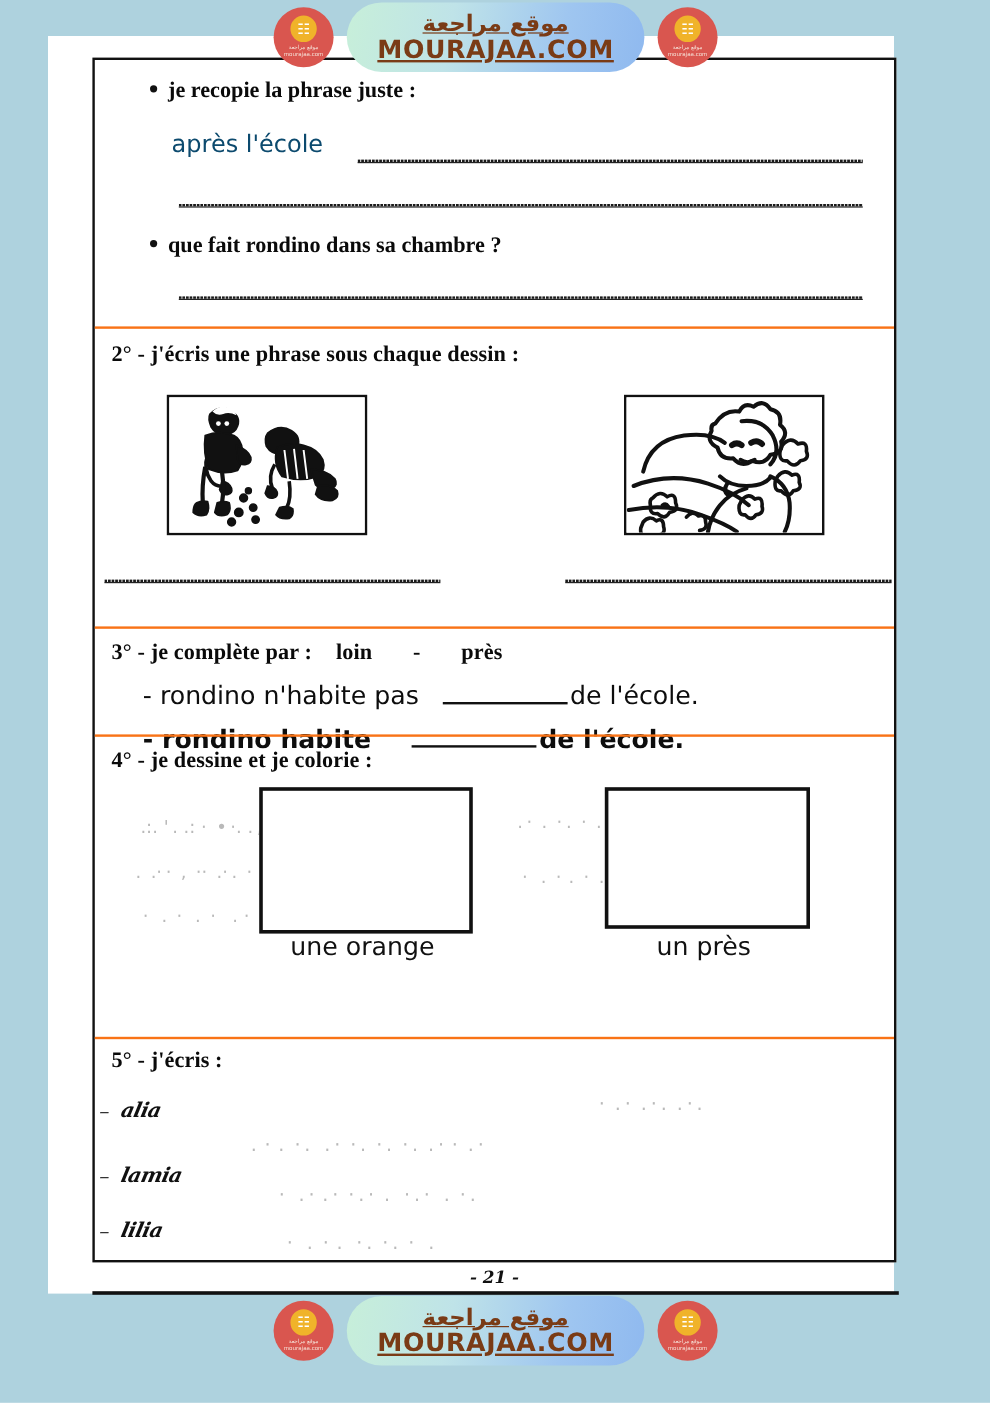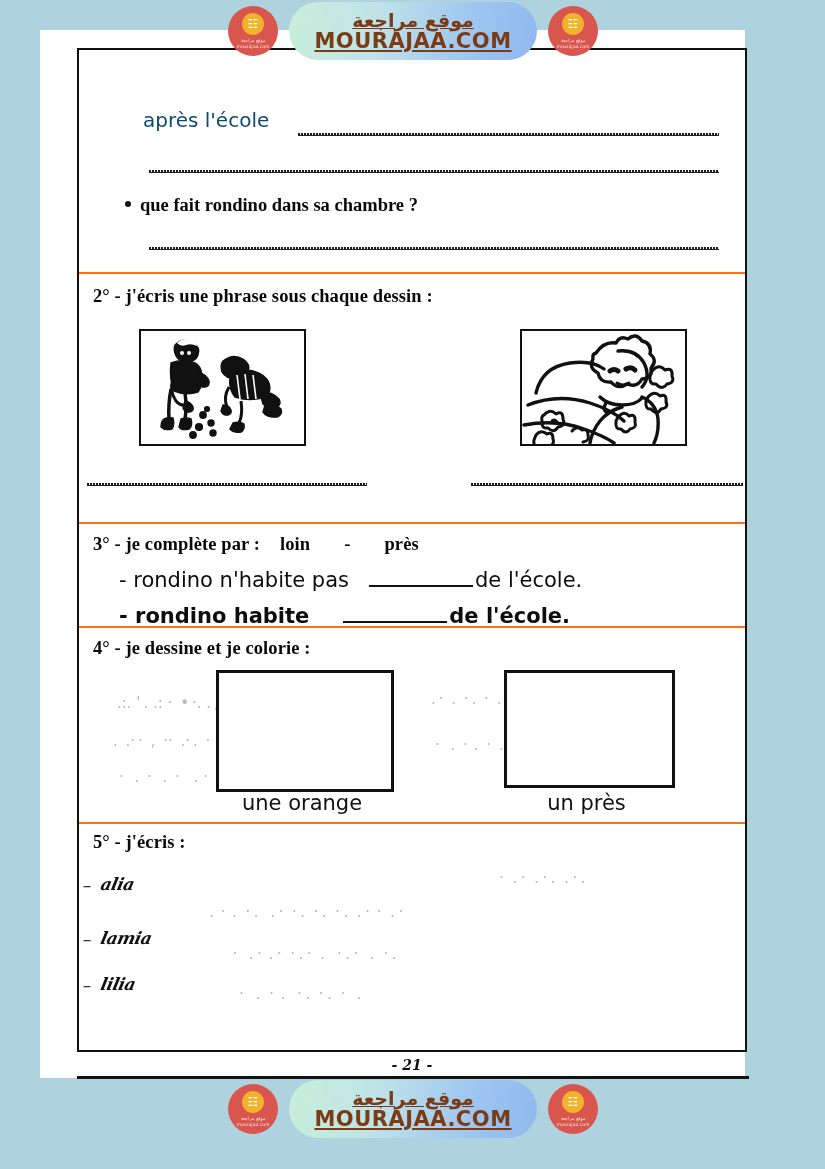"je recopie la phrase juste" div.bullet-line { html: none -> <div> <span></span> <span>je recopie la phrase juste :</span> </div> }
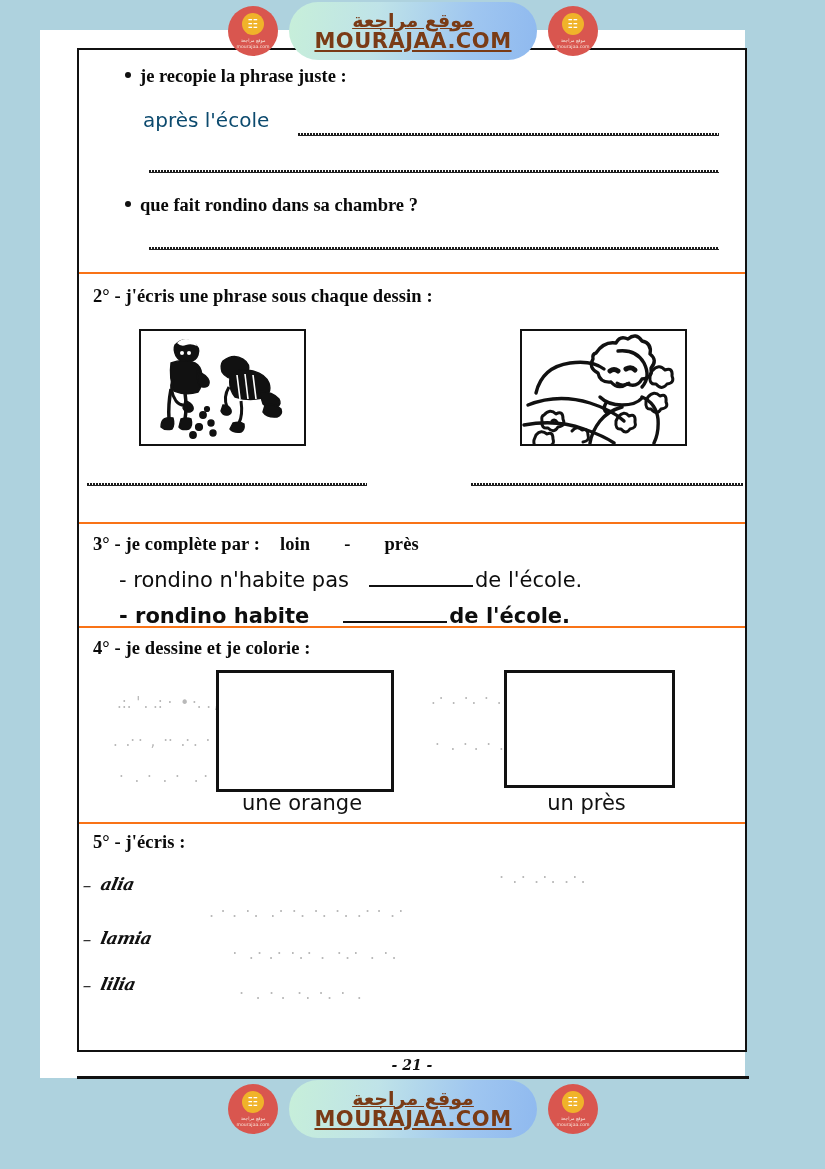"3° - je complète par" #s3 { height: 104px -> 90px }
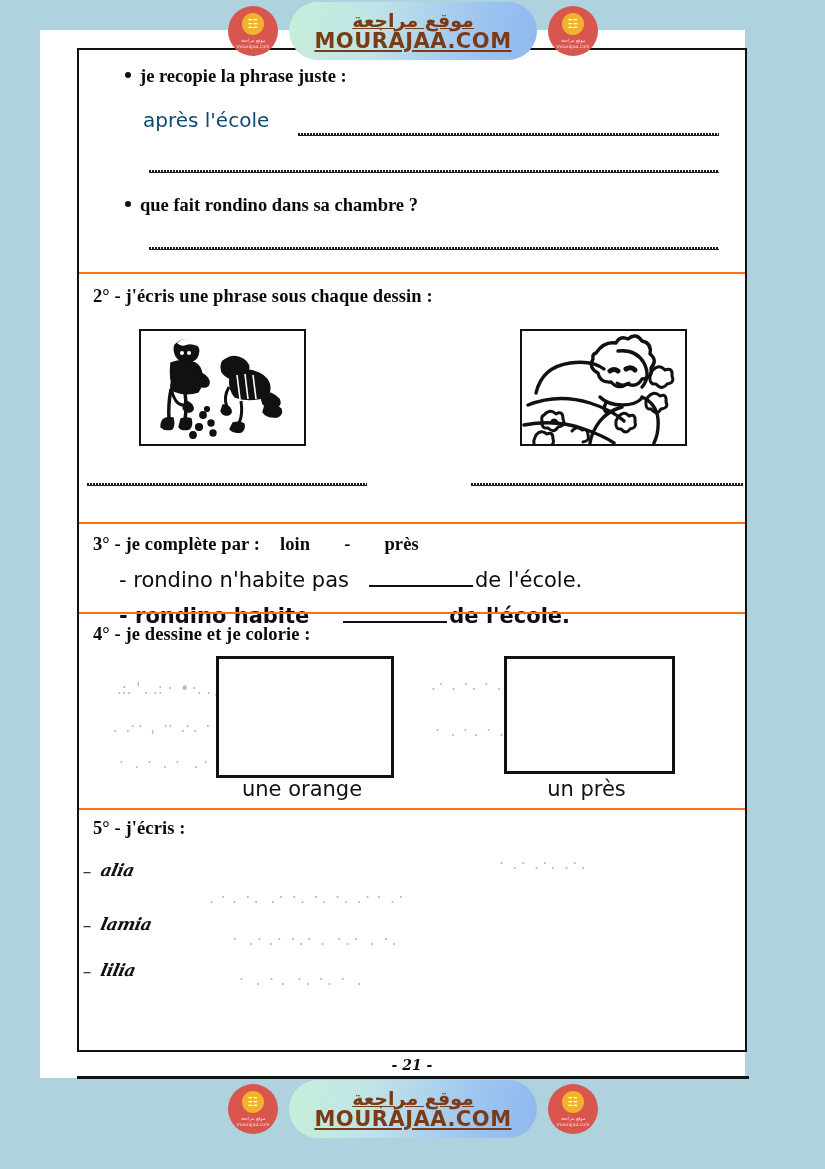"4° - je dessine et" #s4 { height: 196px -> 252px }
